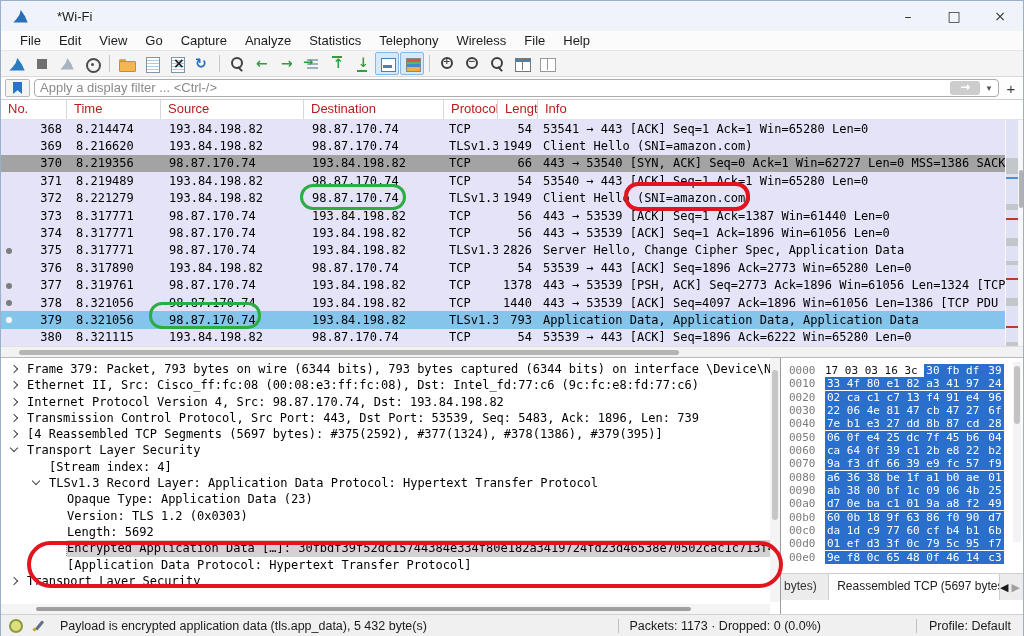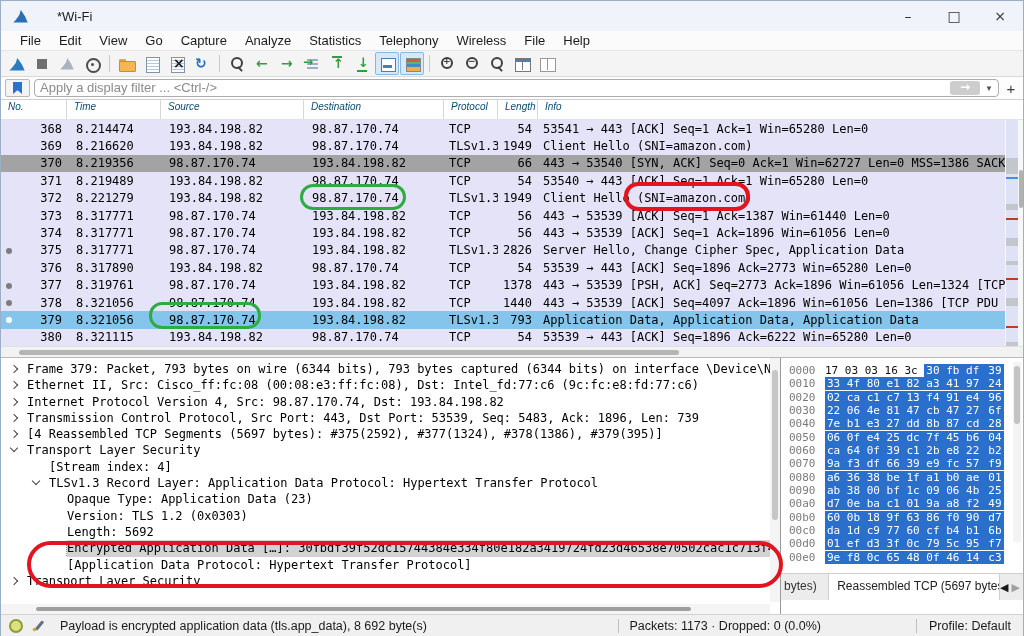"No." .pl-header { color: #0c4a6e -> #b91c1c; font-size: 10px -> 13px; font-style: italic -> none }
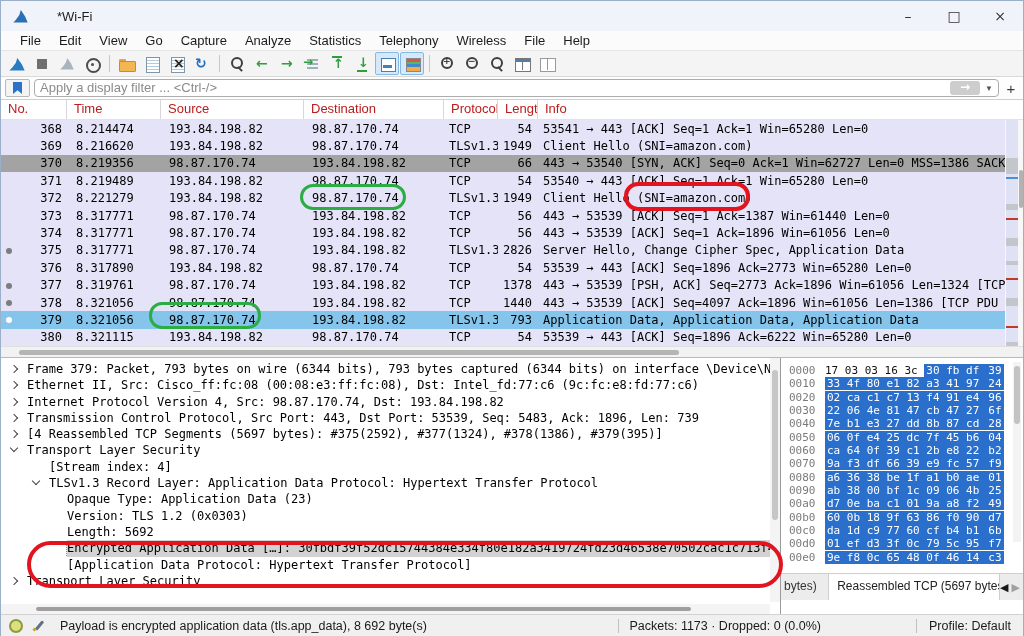"Payload is encrypted application data" span.s-left-text { text: 8 692 -> 5 432 }
